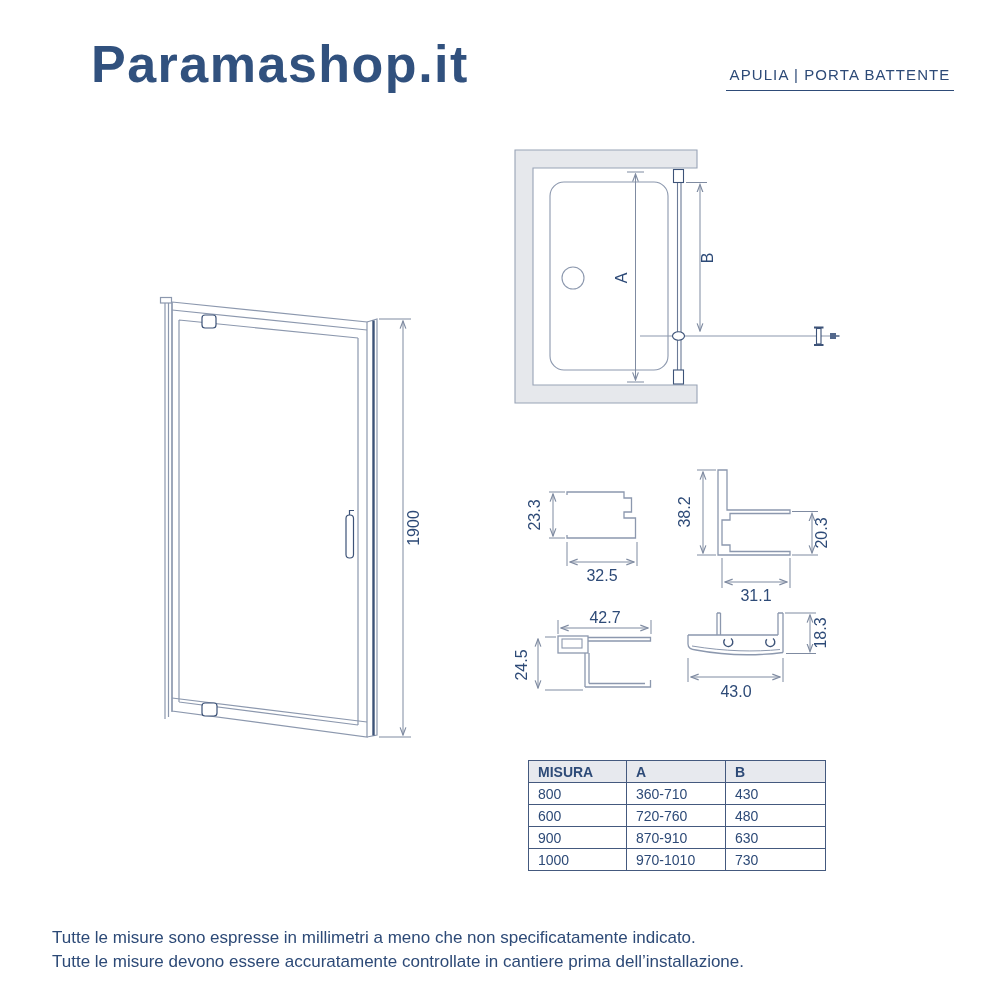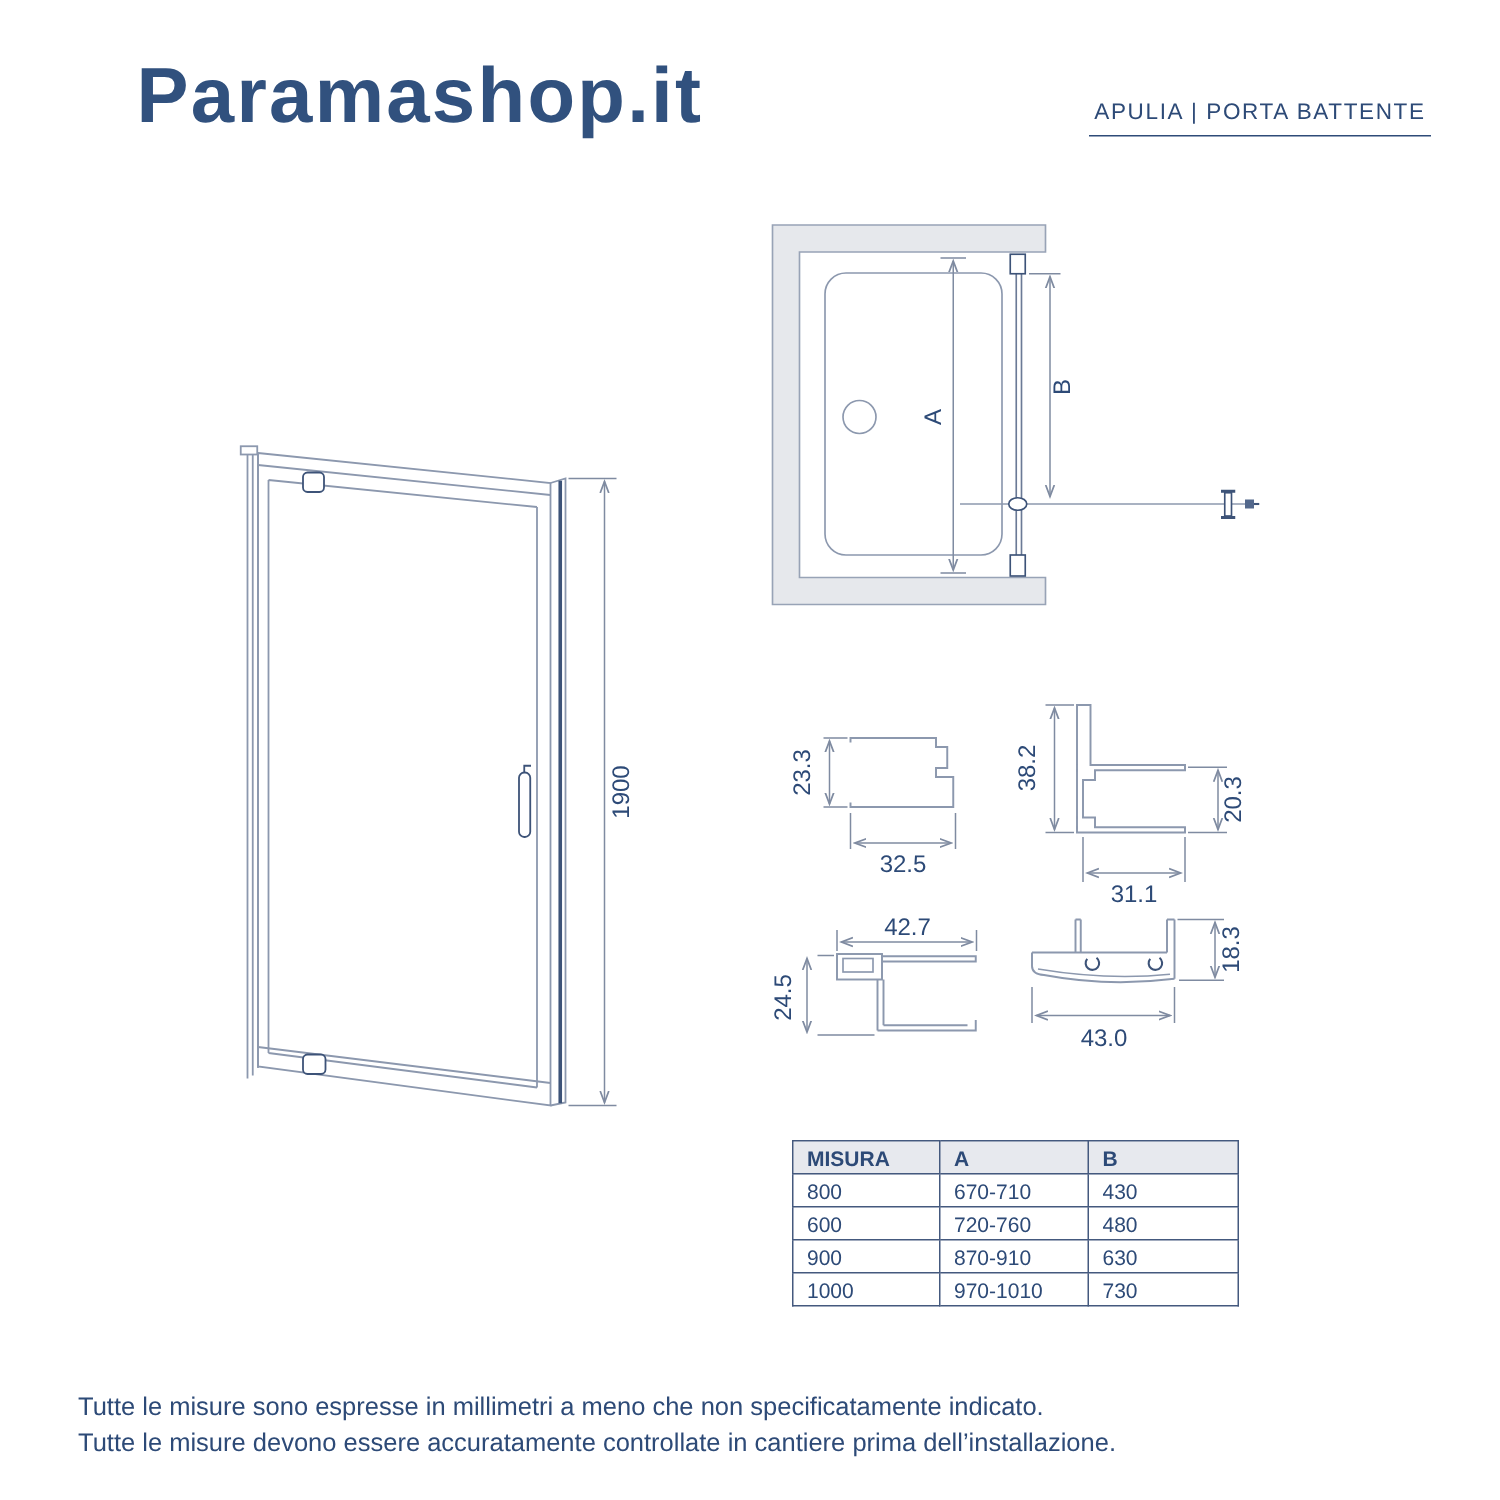"670-710" td { text: 670-710 -> 360-710 }
